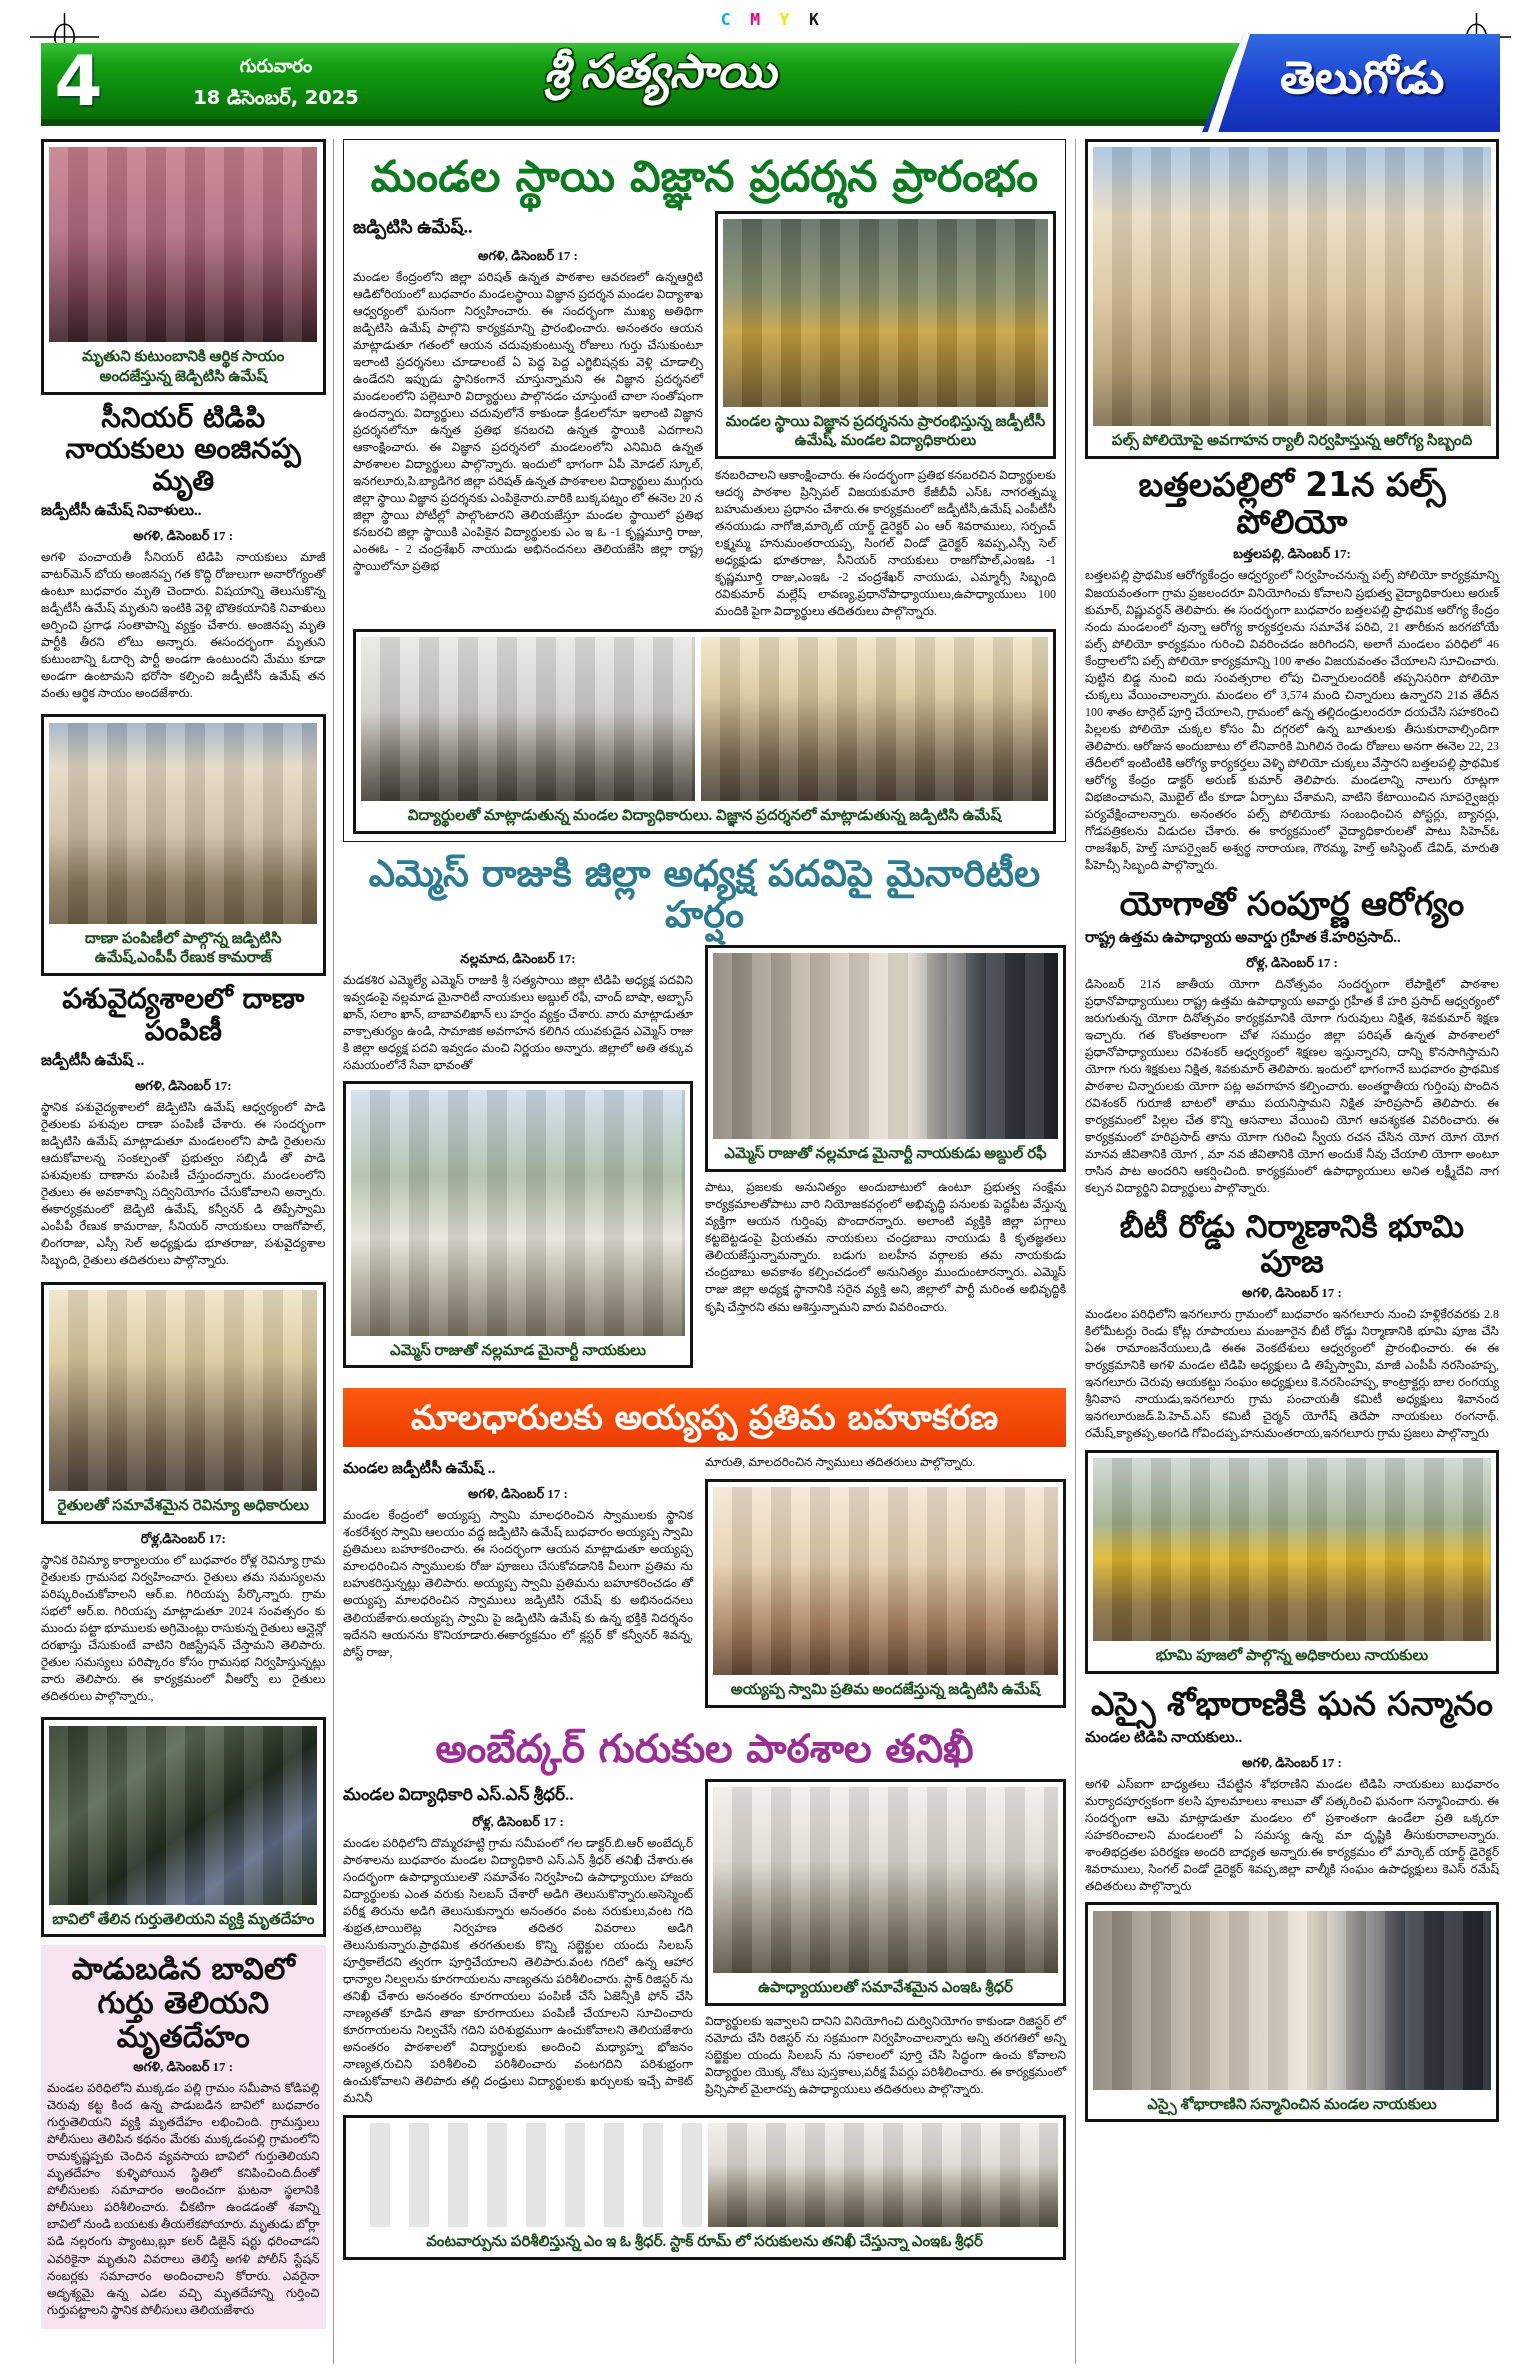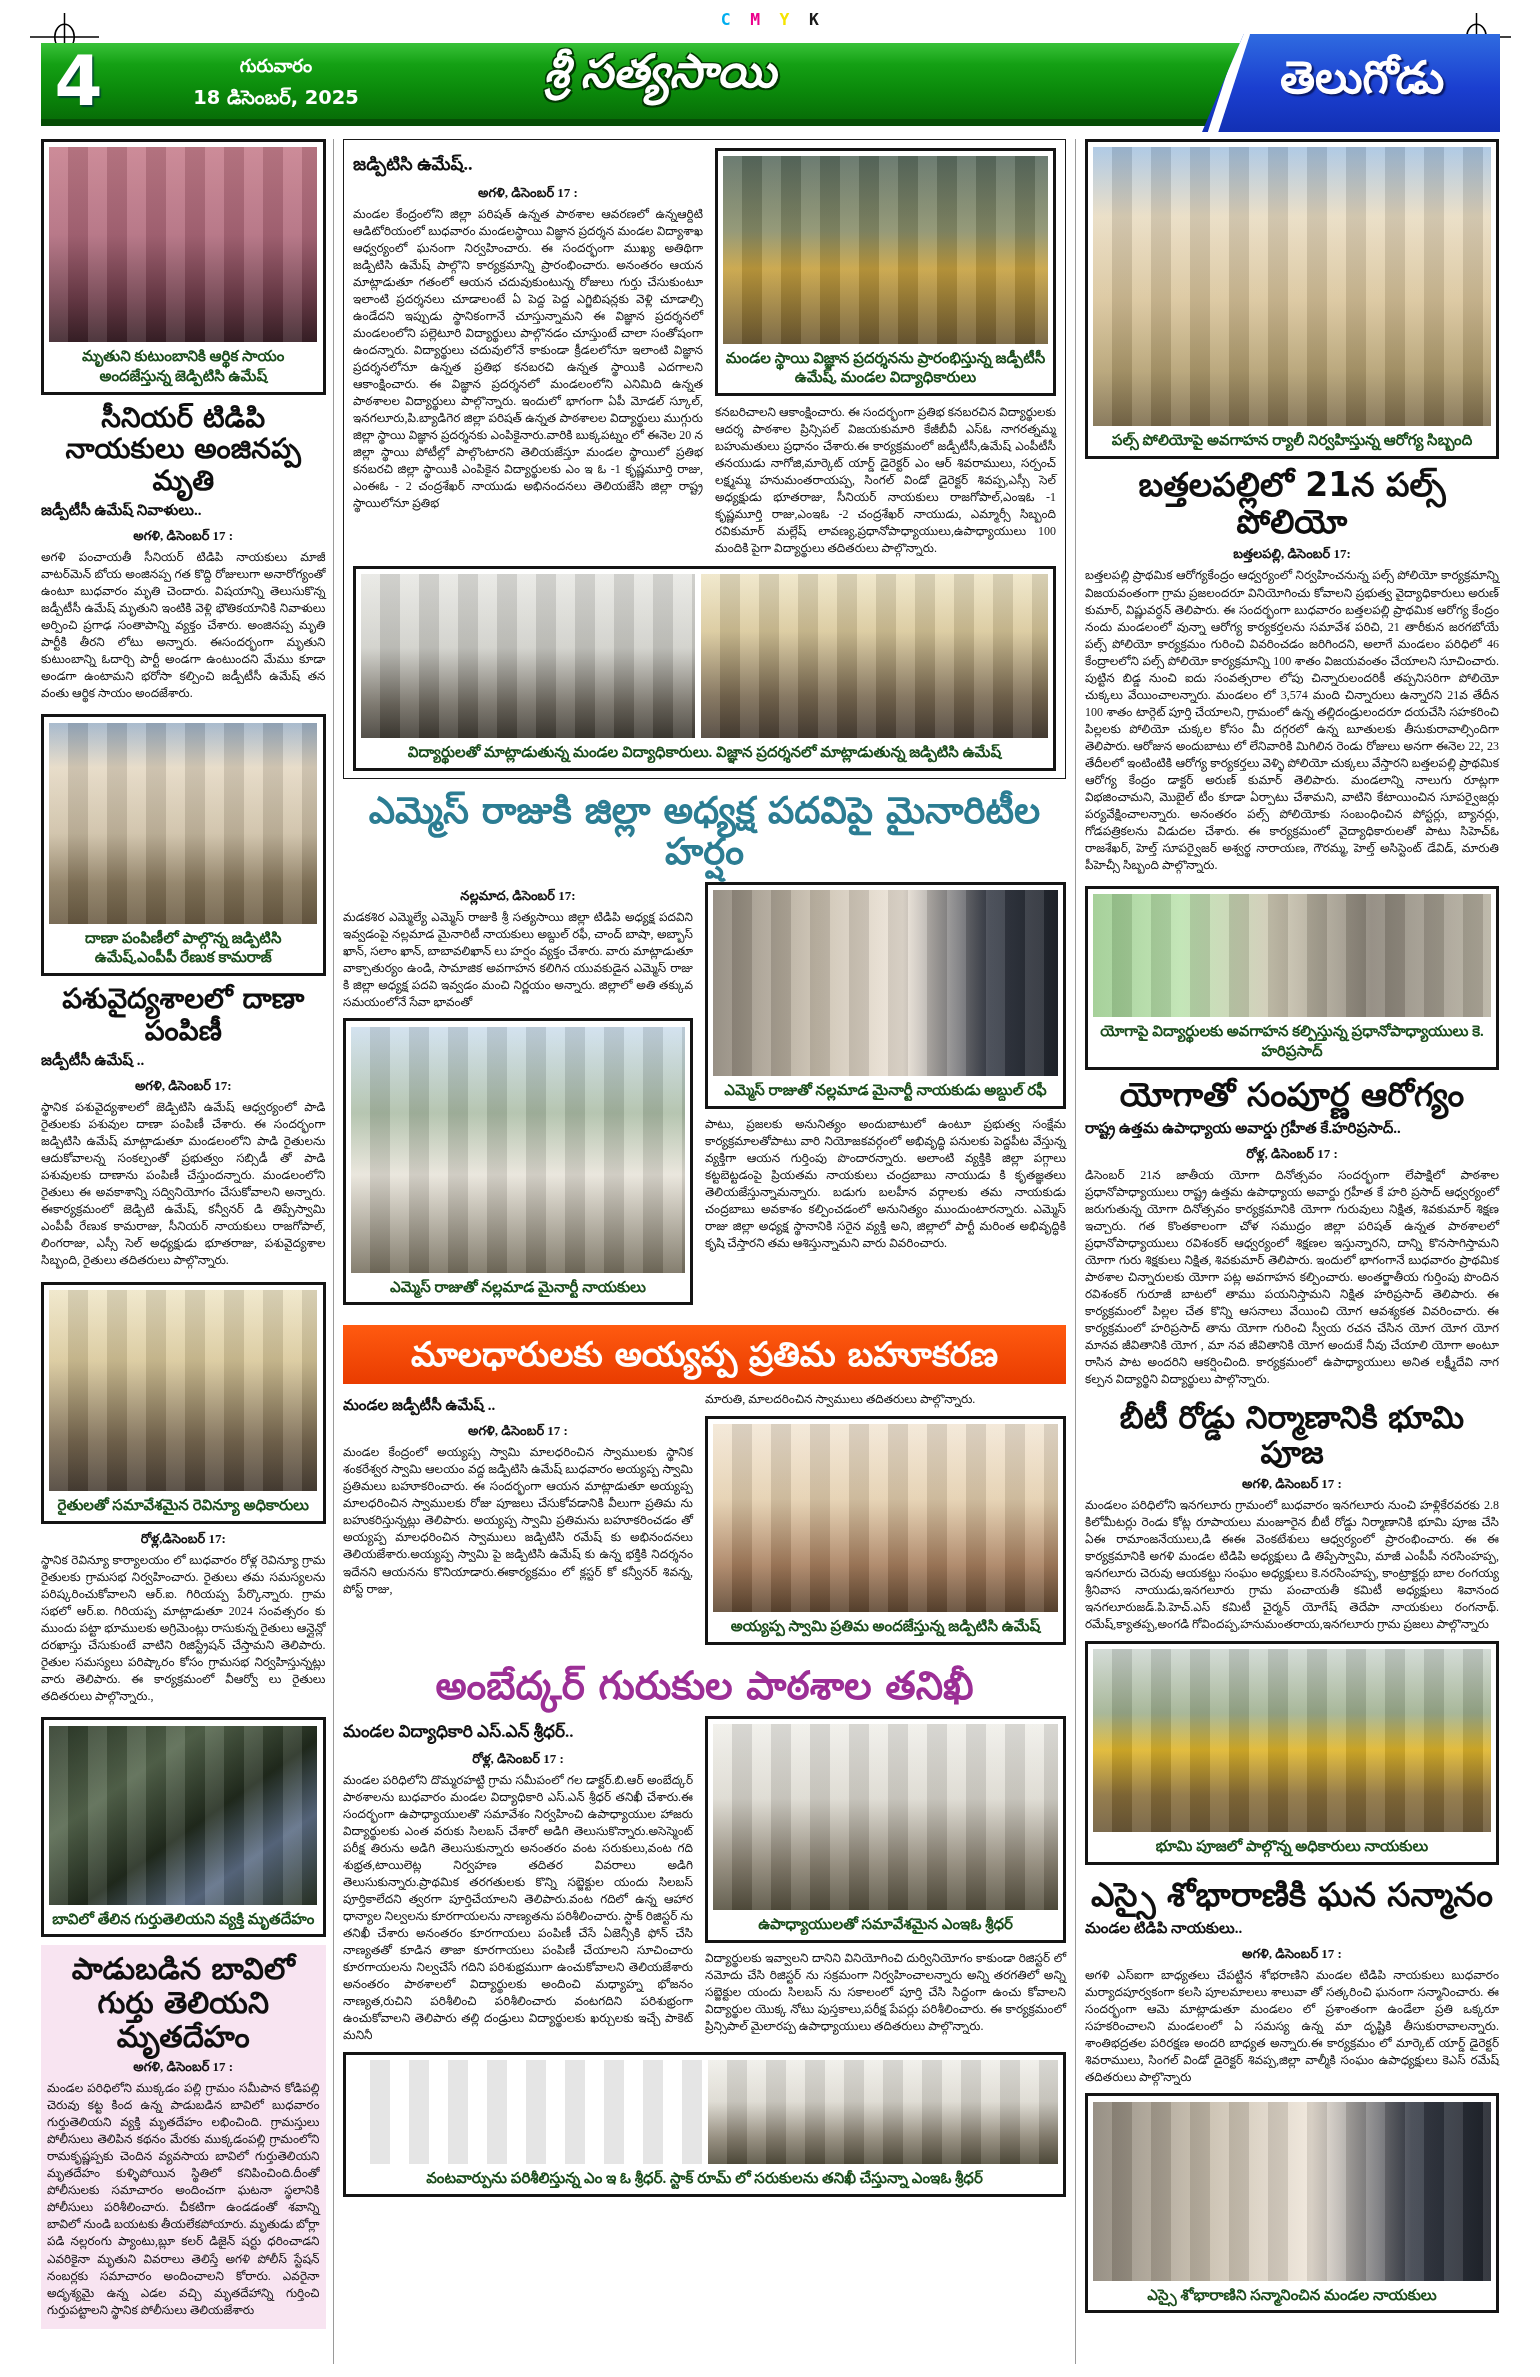"మండల స్థాయి విజ్ఞాన ప్రదర్శన ప్రారంభం" h1.hl { html: none -> <h1>మండల స్థాయి విజ్ఞాన ప్రదర్శన ప్రారంభం</h1> }
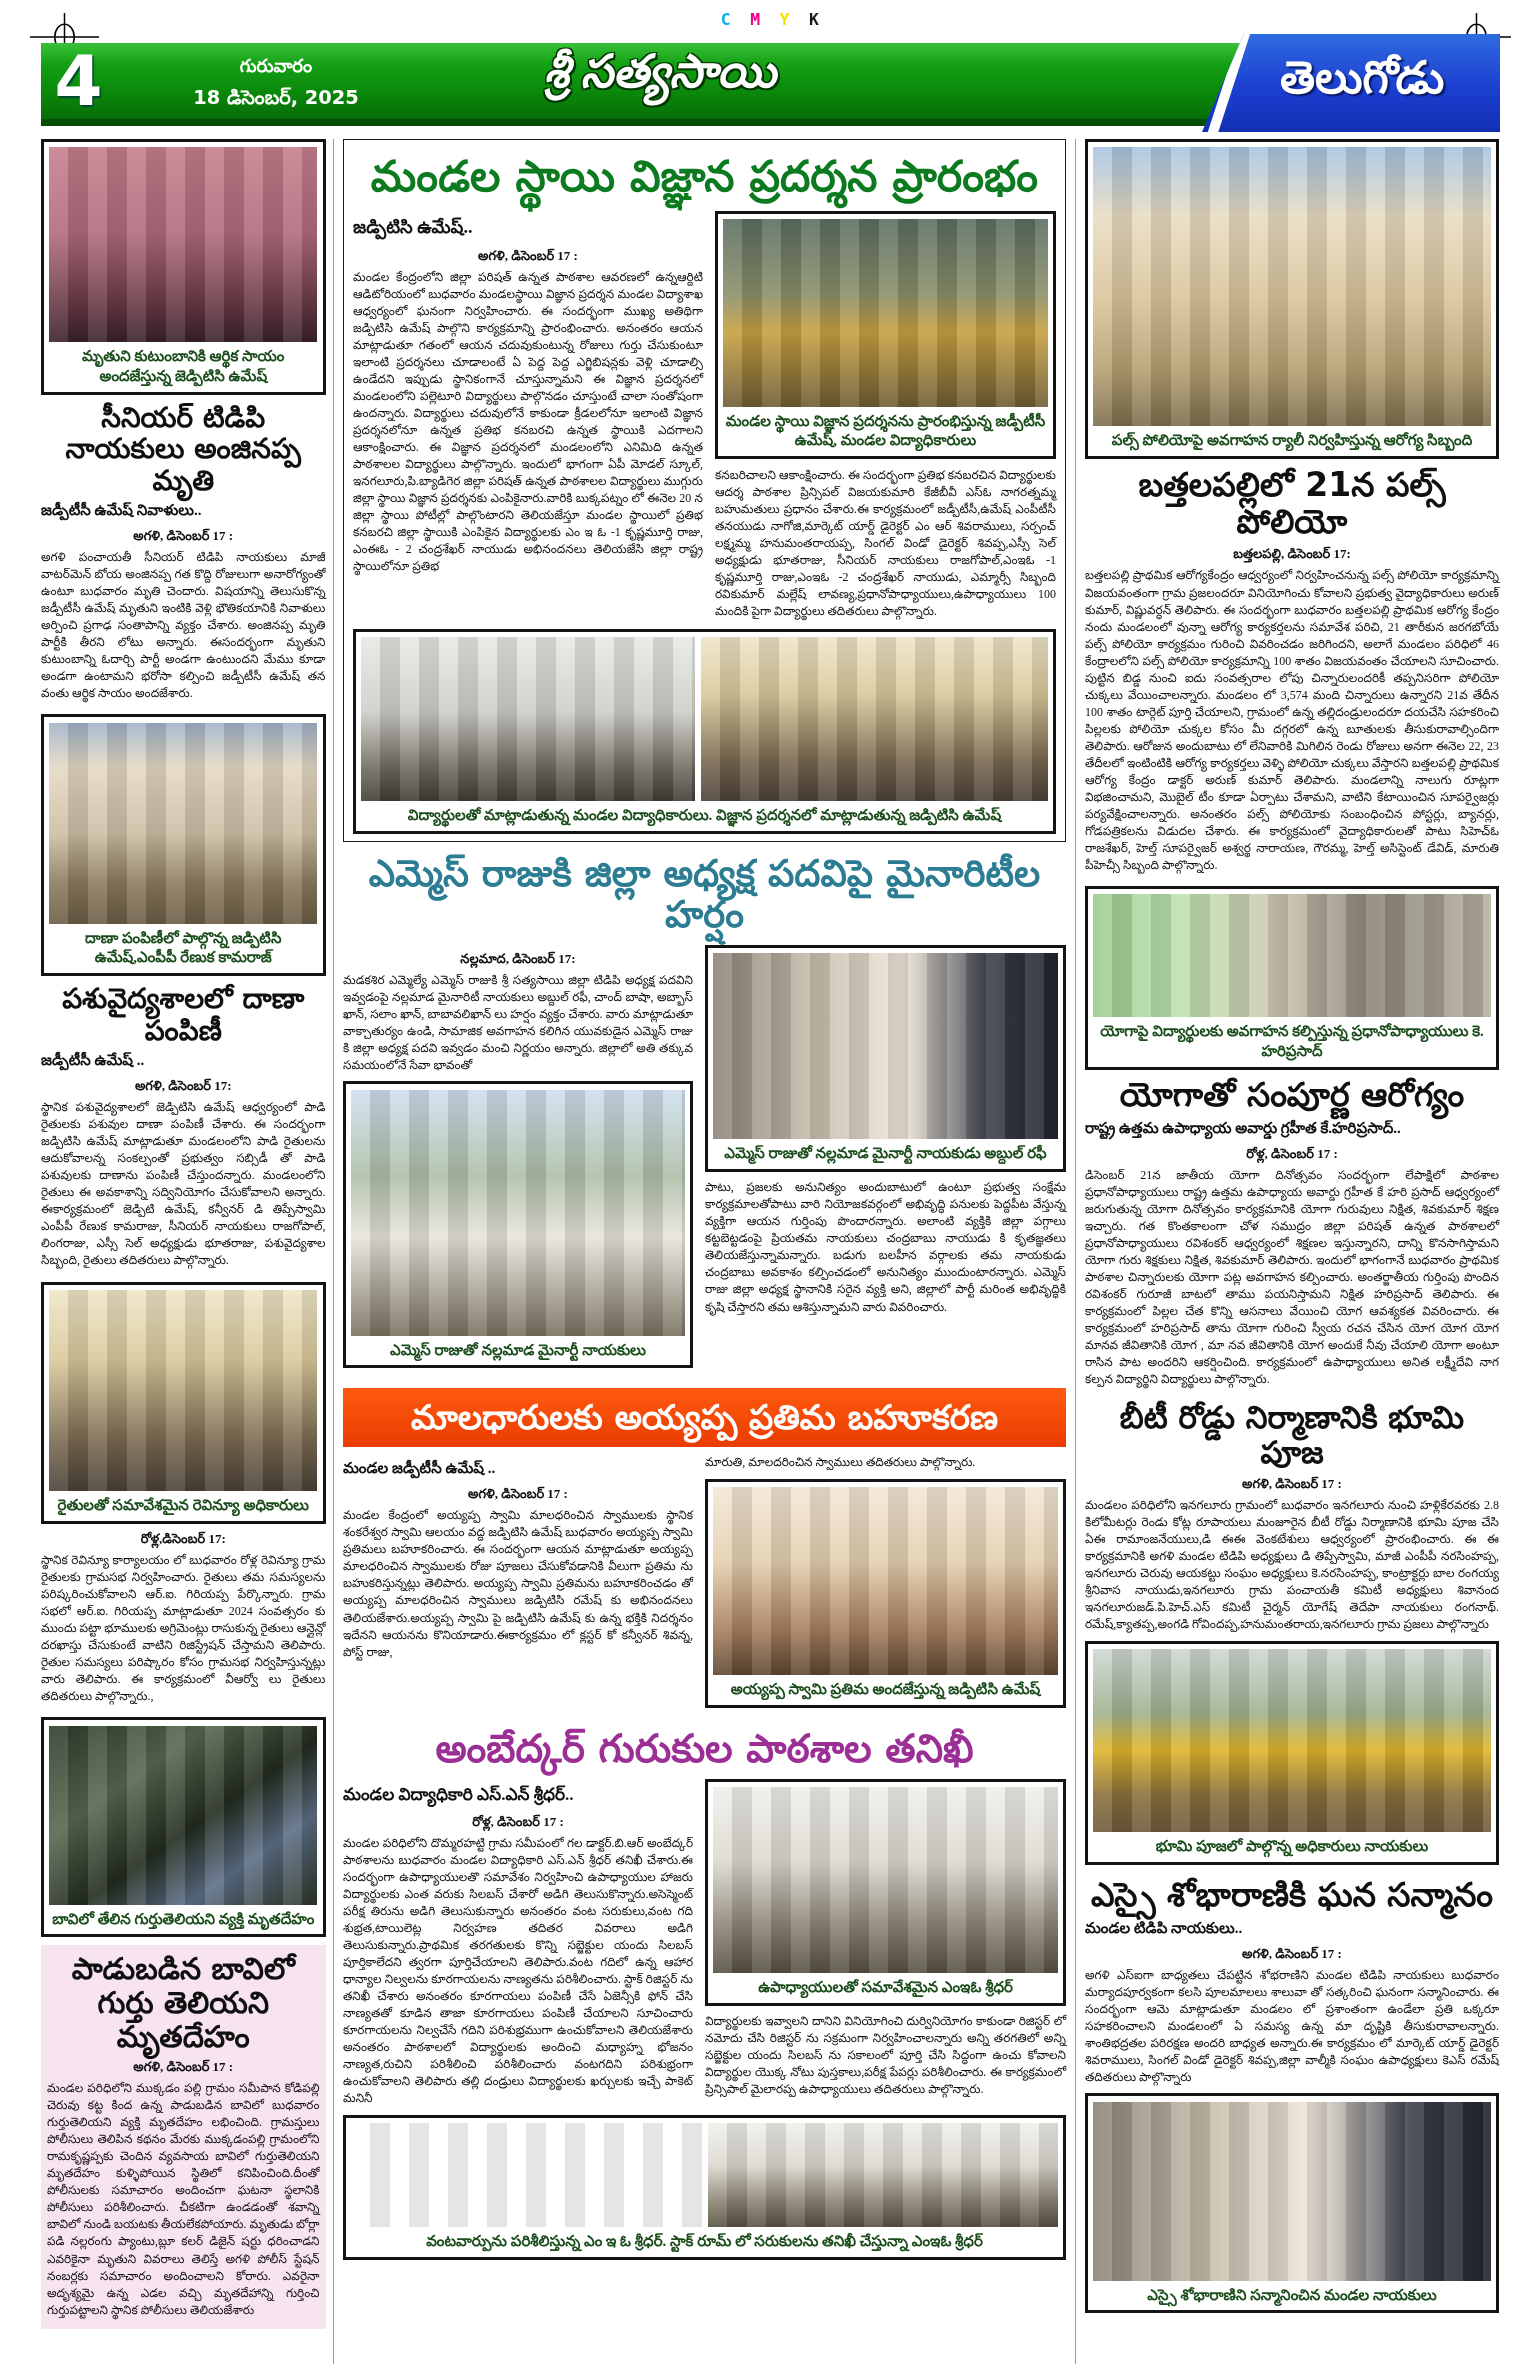"యోగాపై విద్యార్థులకు అవగాహన కల్పిస్తున్న" div.pbox { html: <div> <div></div> <div>యోగాపై విద్యార్థులకు అవగాహన కల్పిస్తున్న ప్రధానోపాధ్యాయులు కె. హరిప్రసాద్</div> </div> -> none }
